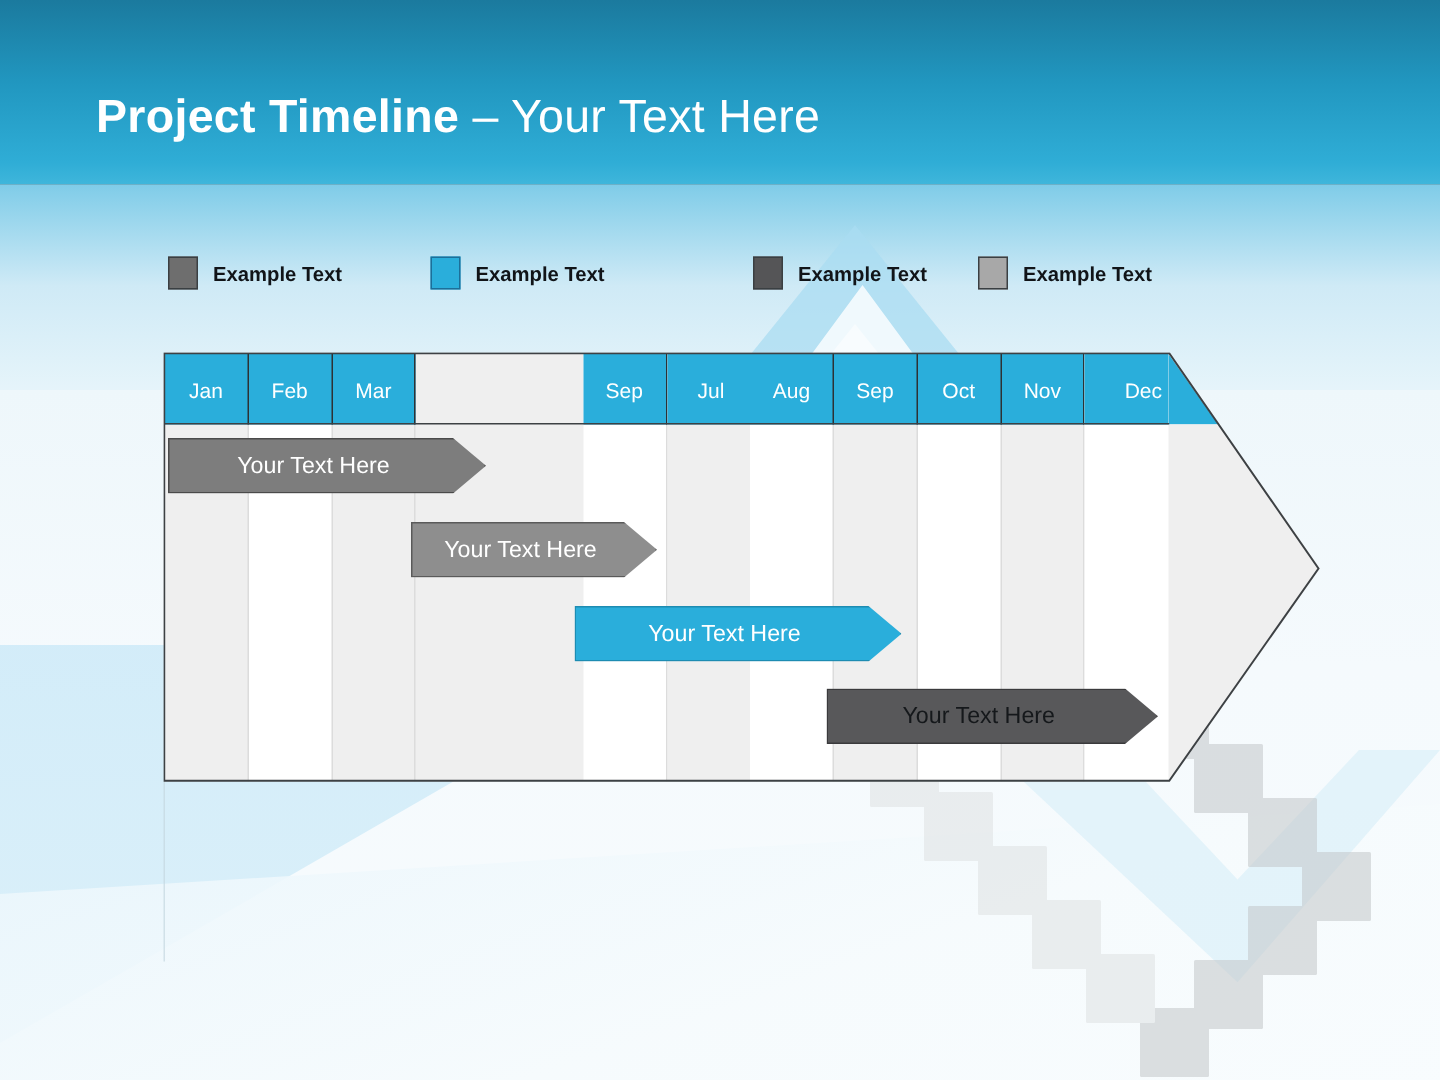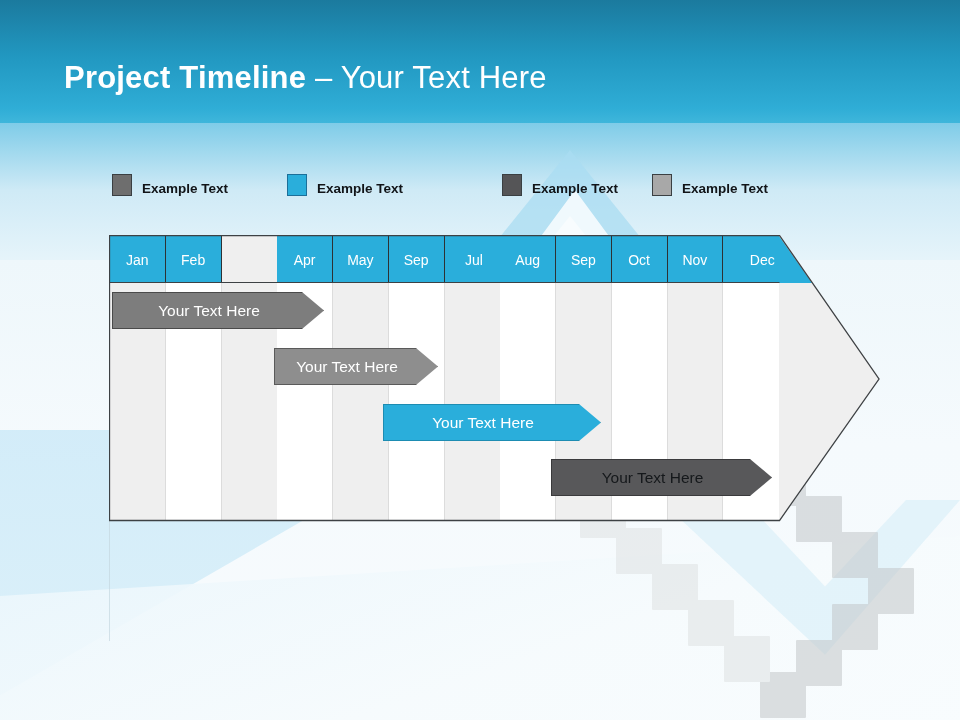"Example Text" .leg { align-items: flex-end -> center }
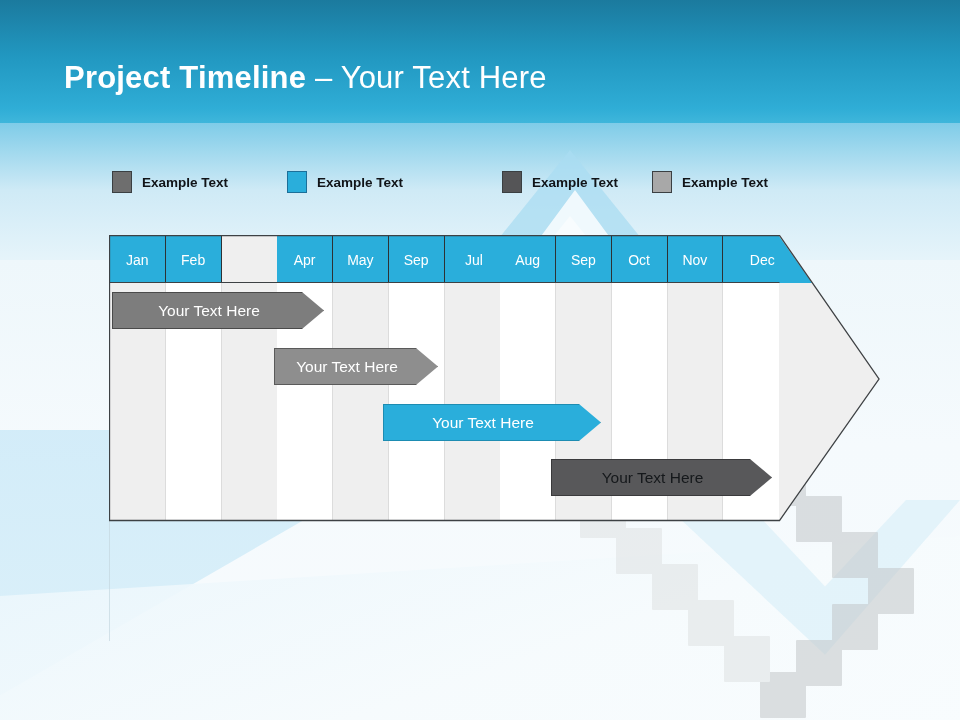"Mar" div.col { html: none -> <div> <div></div> <div>Mar</div> </div> }
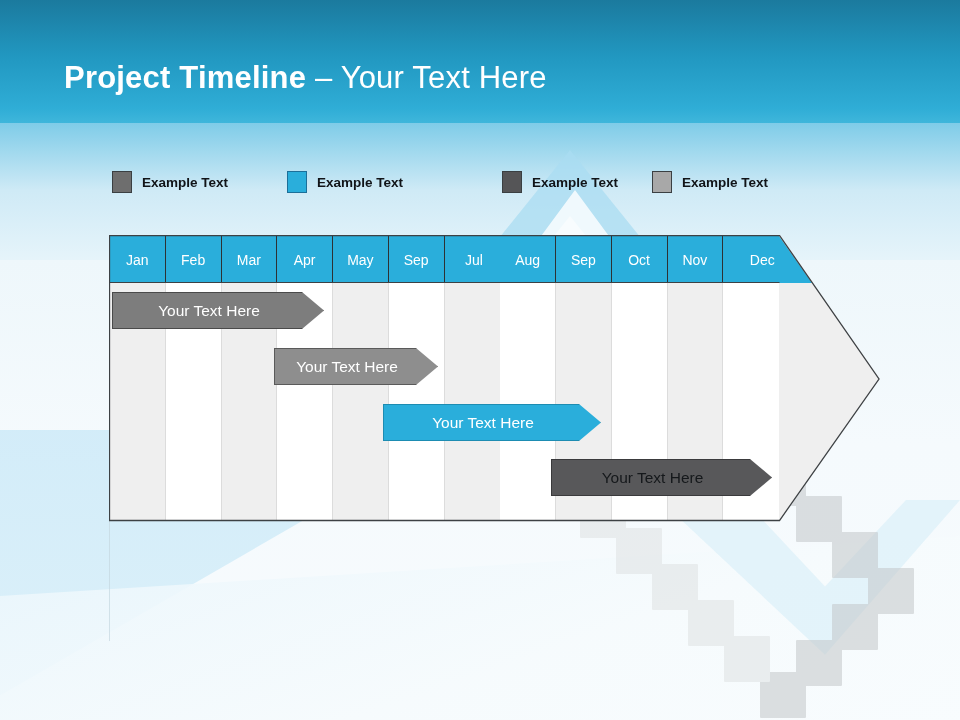"Apr" div.col { html: <div> <div></div> <div>Apr</div> </div> -> none }
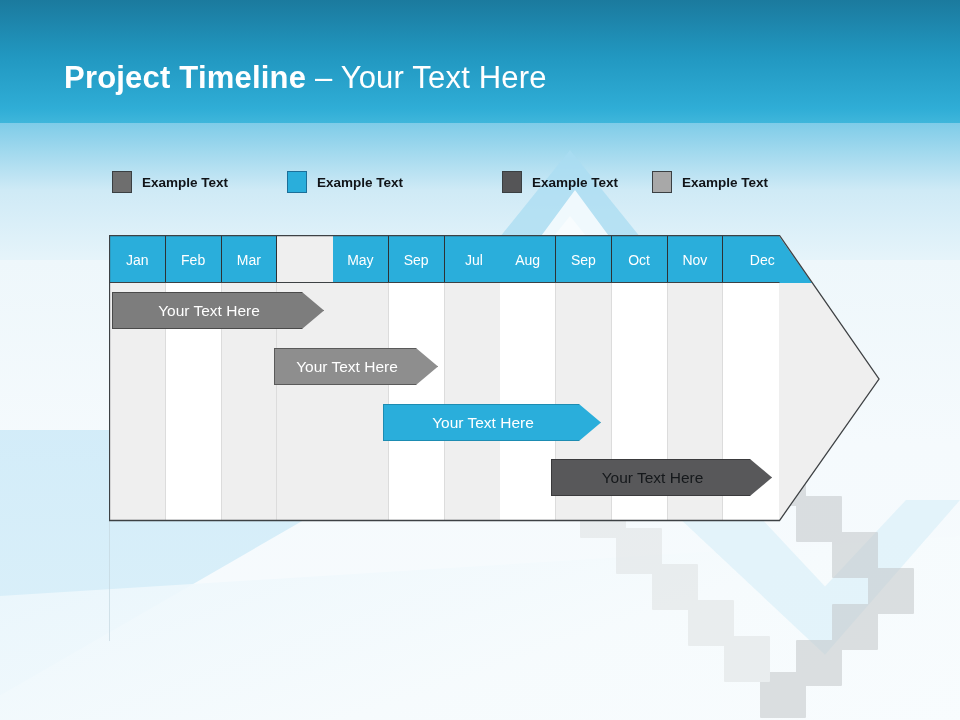"May" div.col { html: <div> <div></div> <div>May</div> </div> -> none }
